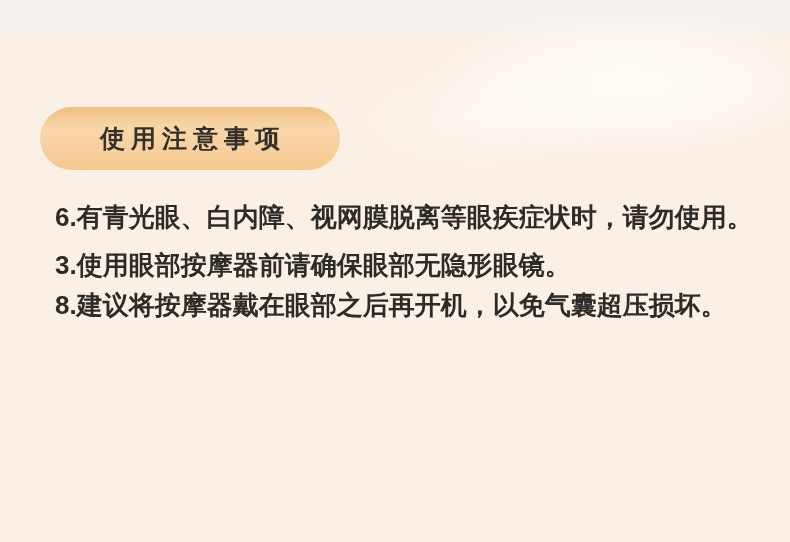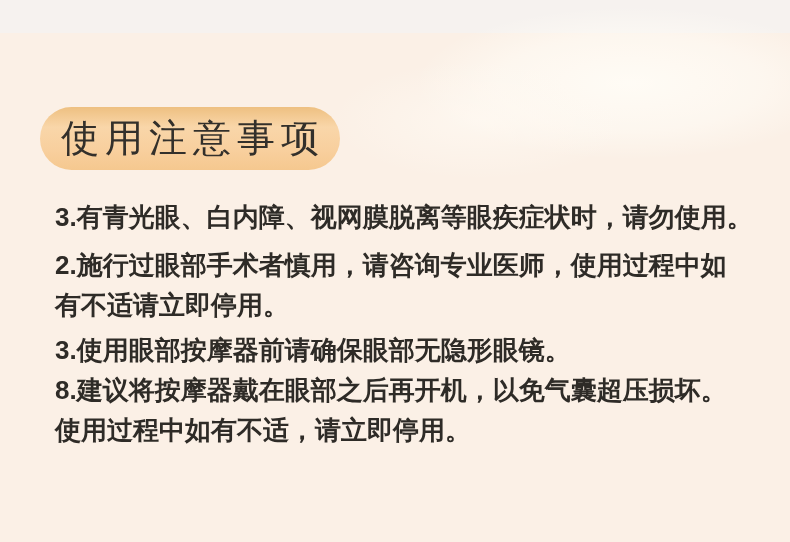"使用注意事项" .badge-label { font-size: 38px -> 25px; font-weight: 400 -> 700 }
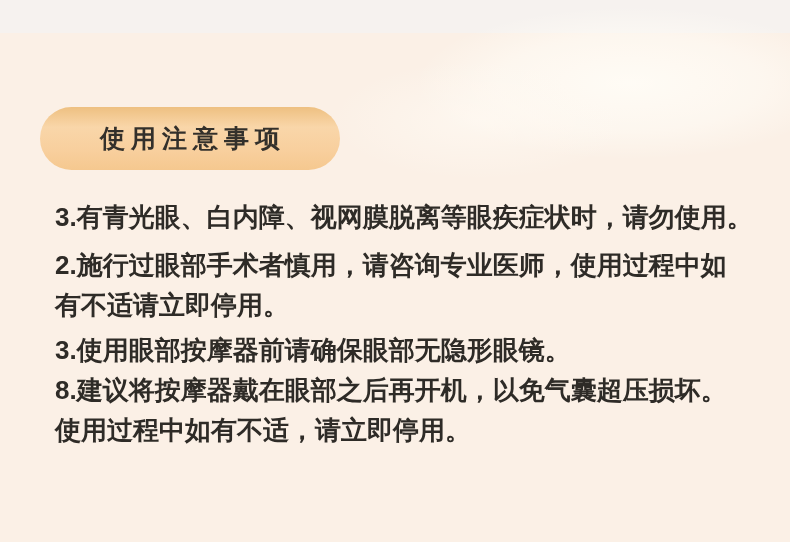"3.有青光眼、白内障、视网膜脱离等眼疾症状时，请勿使用。" span.line { text: 3 -> 6 }
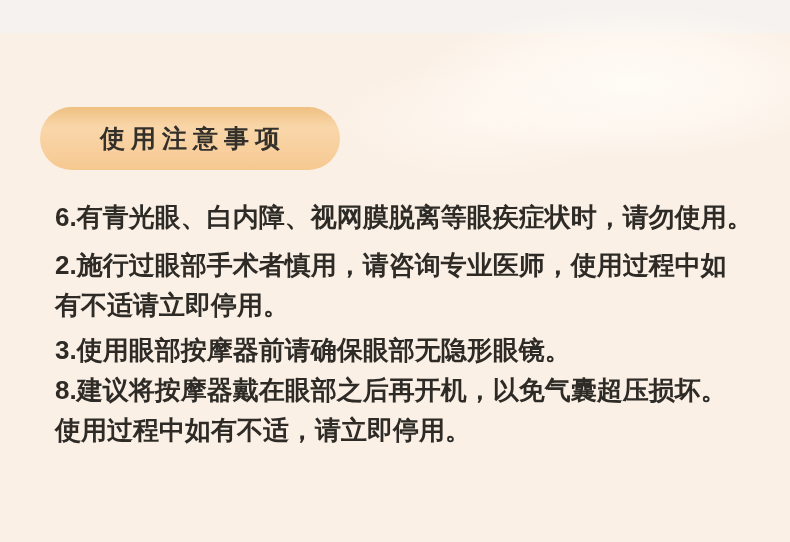"2.施行过眼部手术者慎用，请咨询专业医师，使用过程中如" p.item { html: <p> <span>2.施行过眼部手术者慎用，请咨询专业医师，使用过程中如</span> <span>有不适请立即停用。</span> </p> -> none }
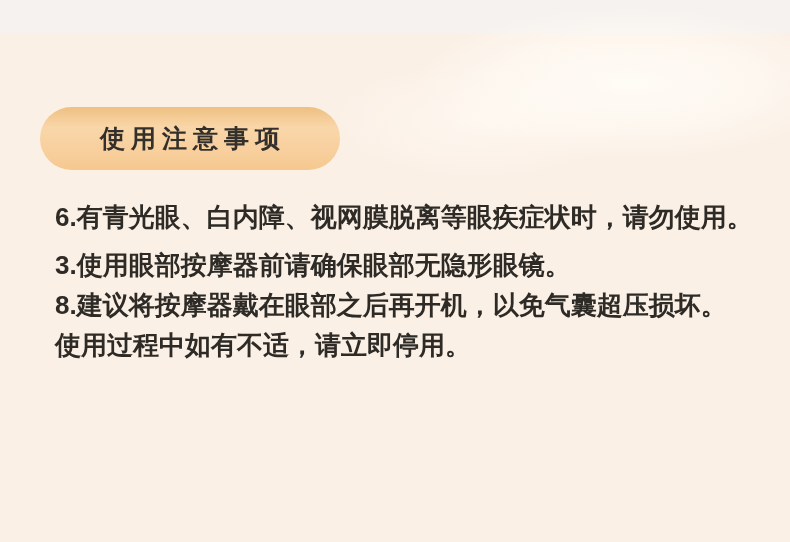"使用过程中如有不适，请立即停用。" span.line { html: <span>使用过程中如有不适，请立即停用。</span> -> none }
